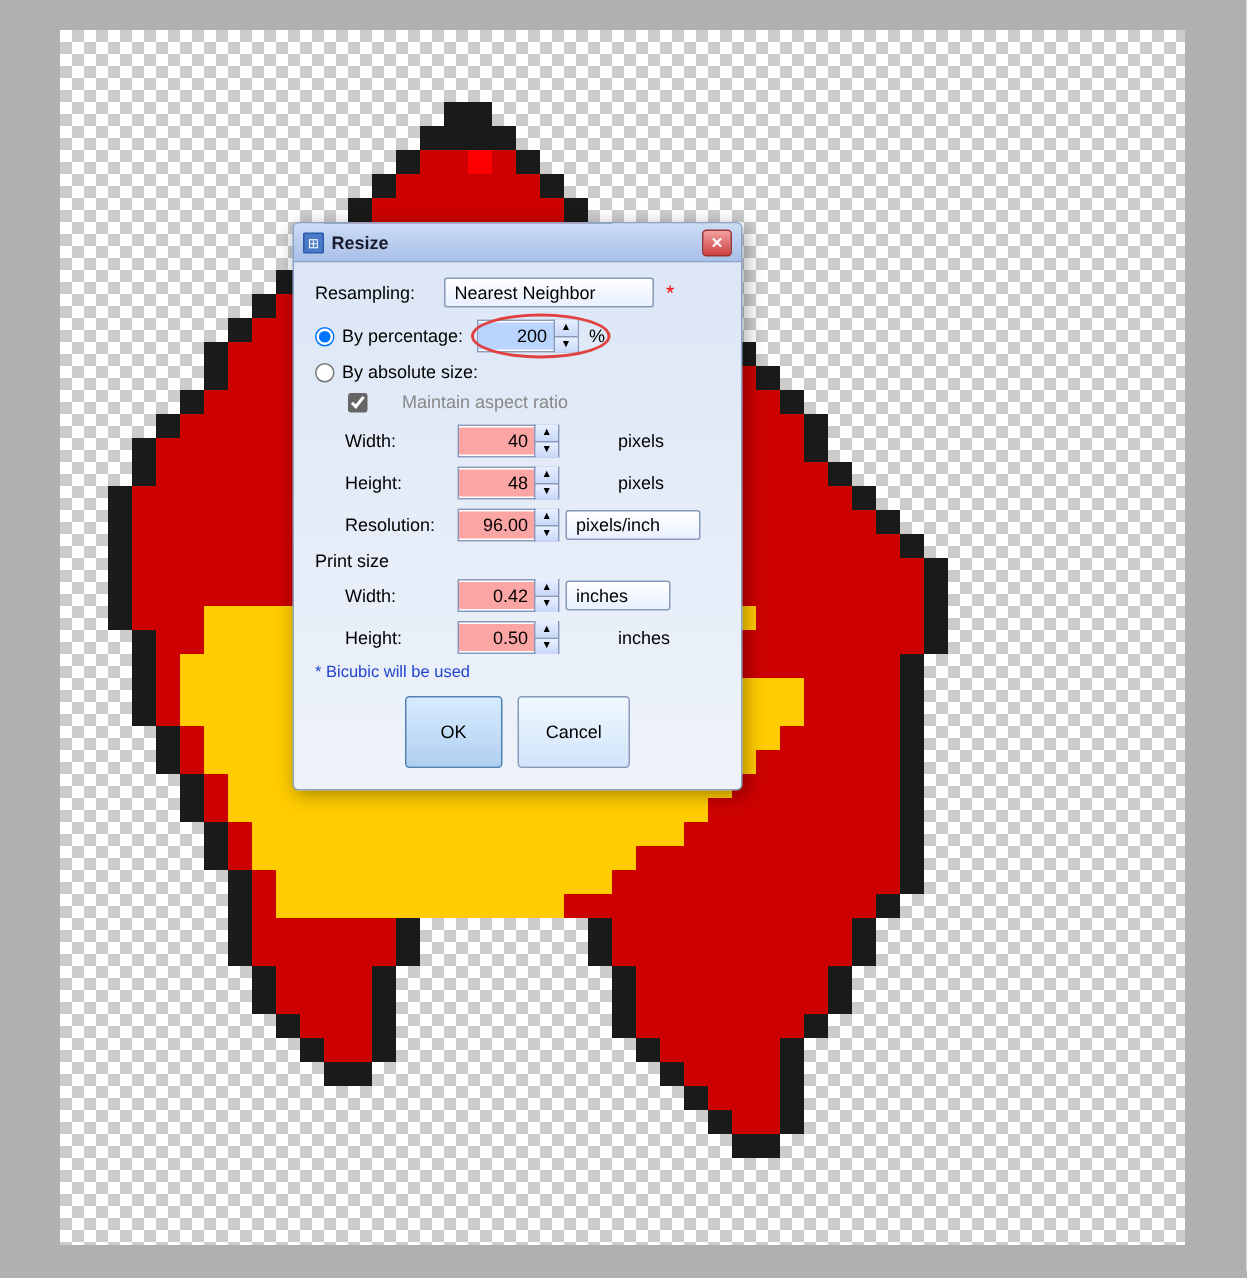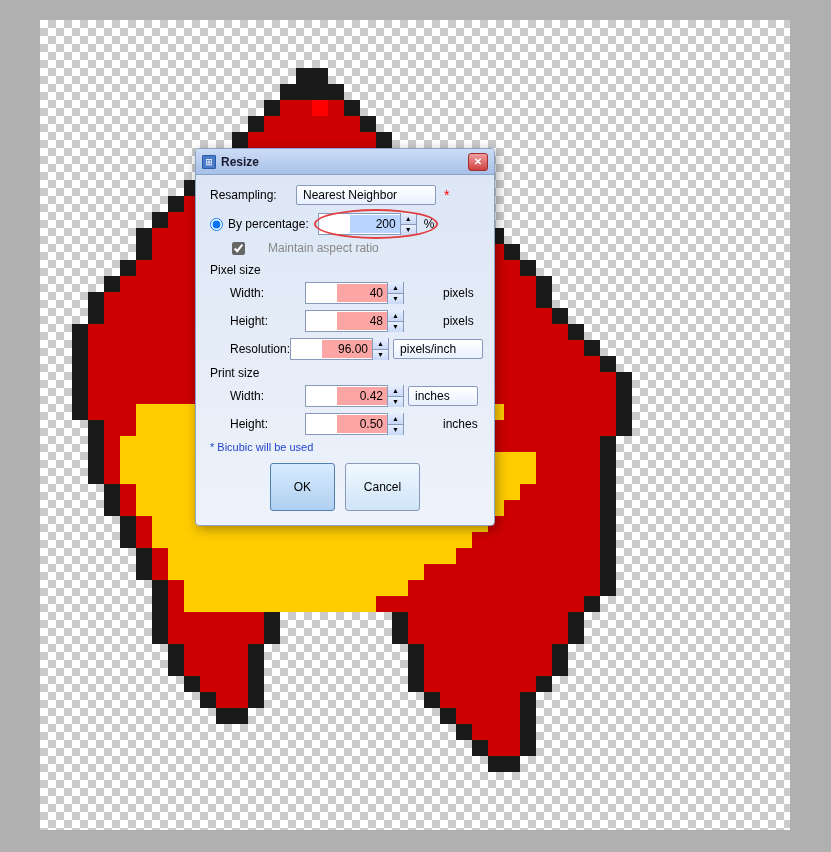"200" .spinbox { padding-left: 31px -> none }
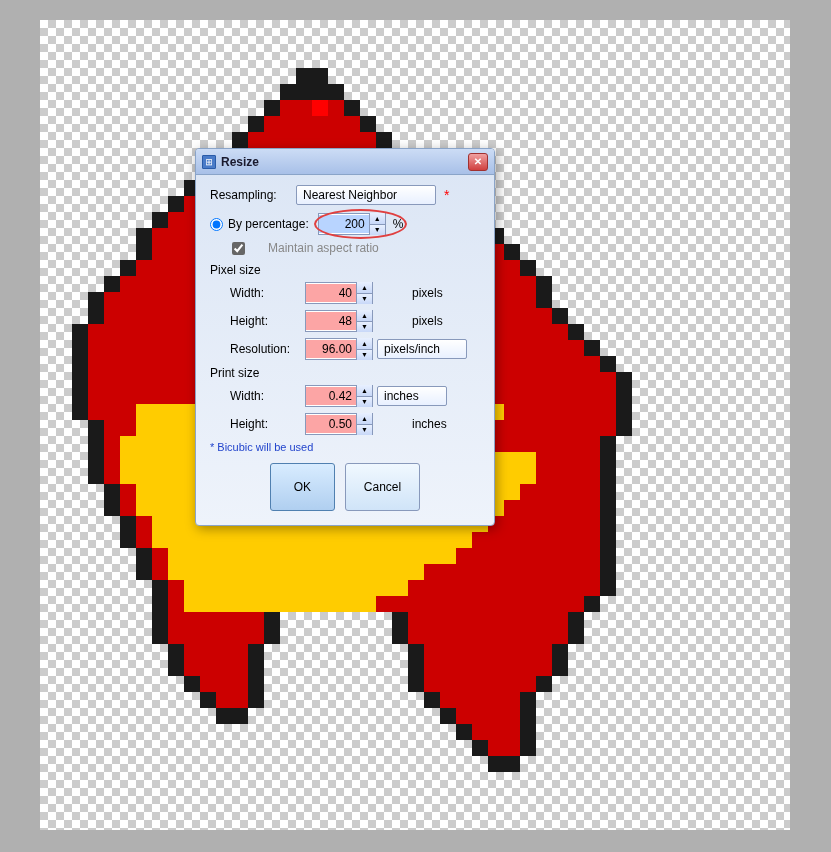"By absolute size:" div.radio-row { html: none -> <div> <input> <label>By absolute size:</label> </div> }
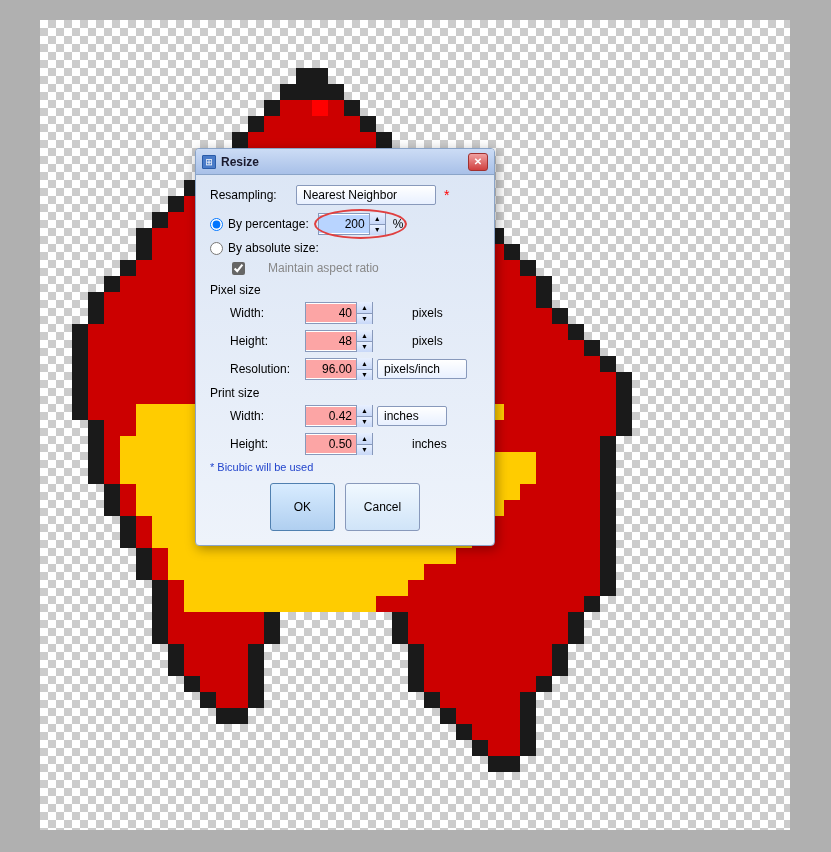"Pixel size" div.section-label { html: <div> <span>Pixel size</span> </div> -> none }
